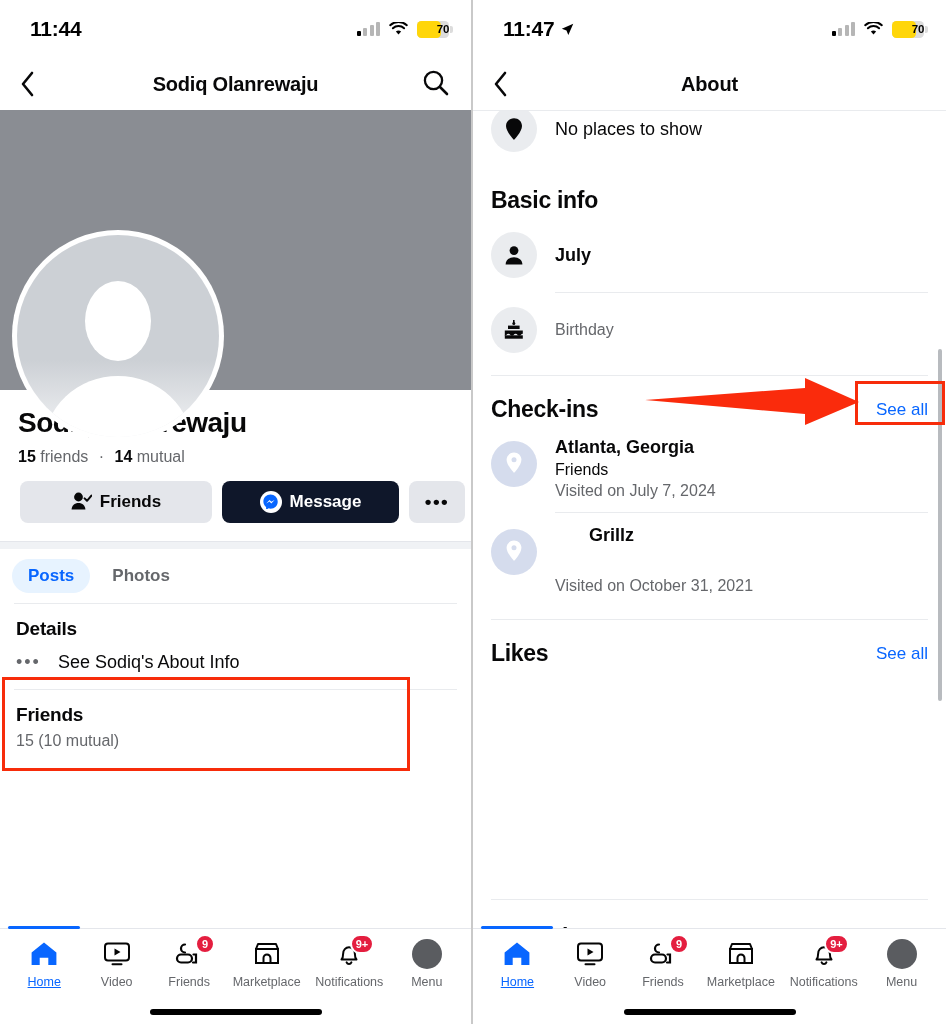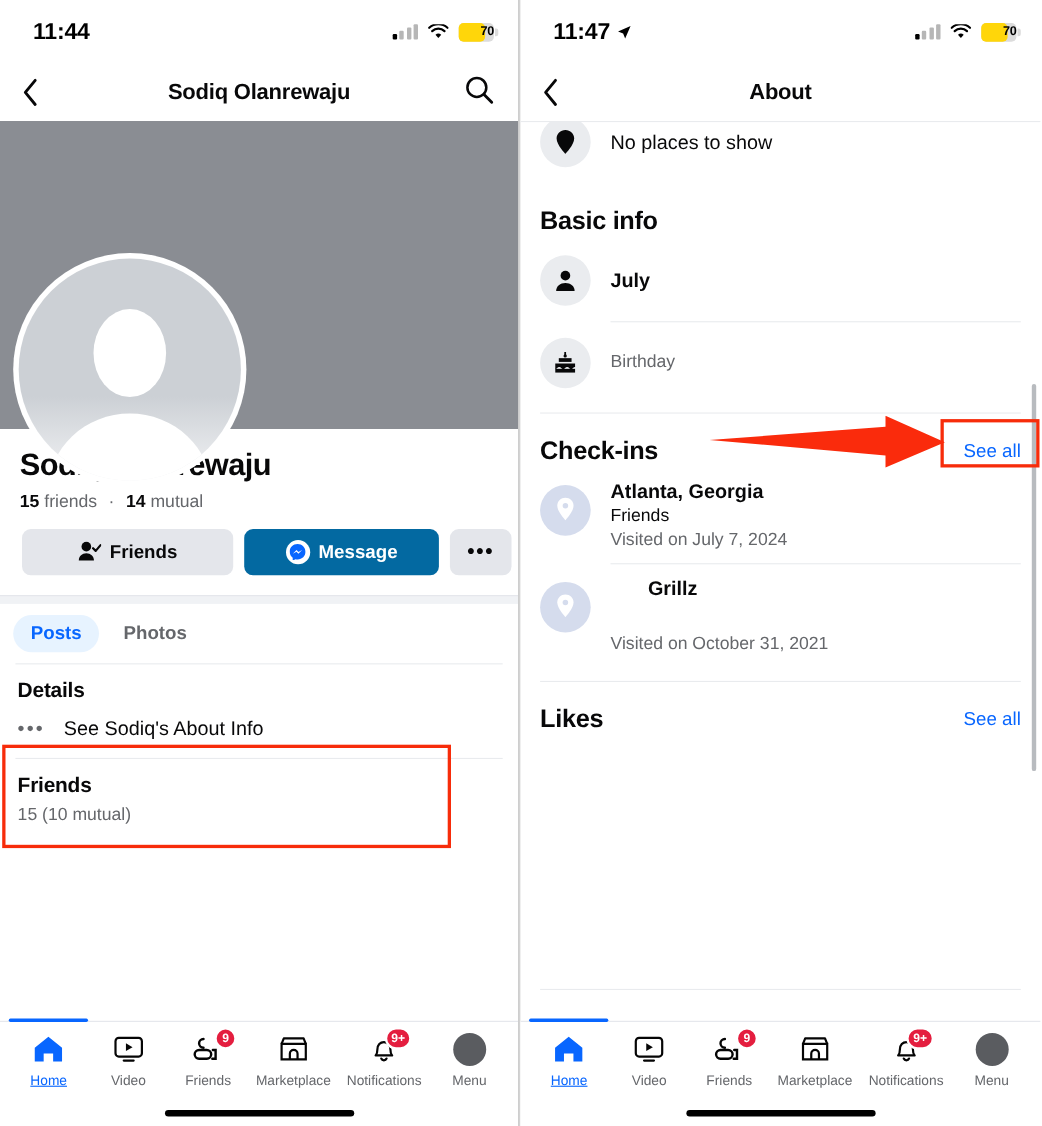"Message" .btn-message { background: #0369a1 -> #0f172a }
